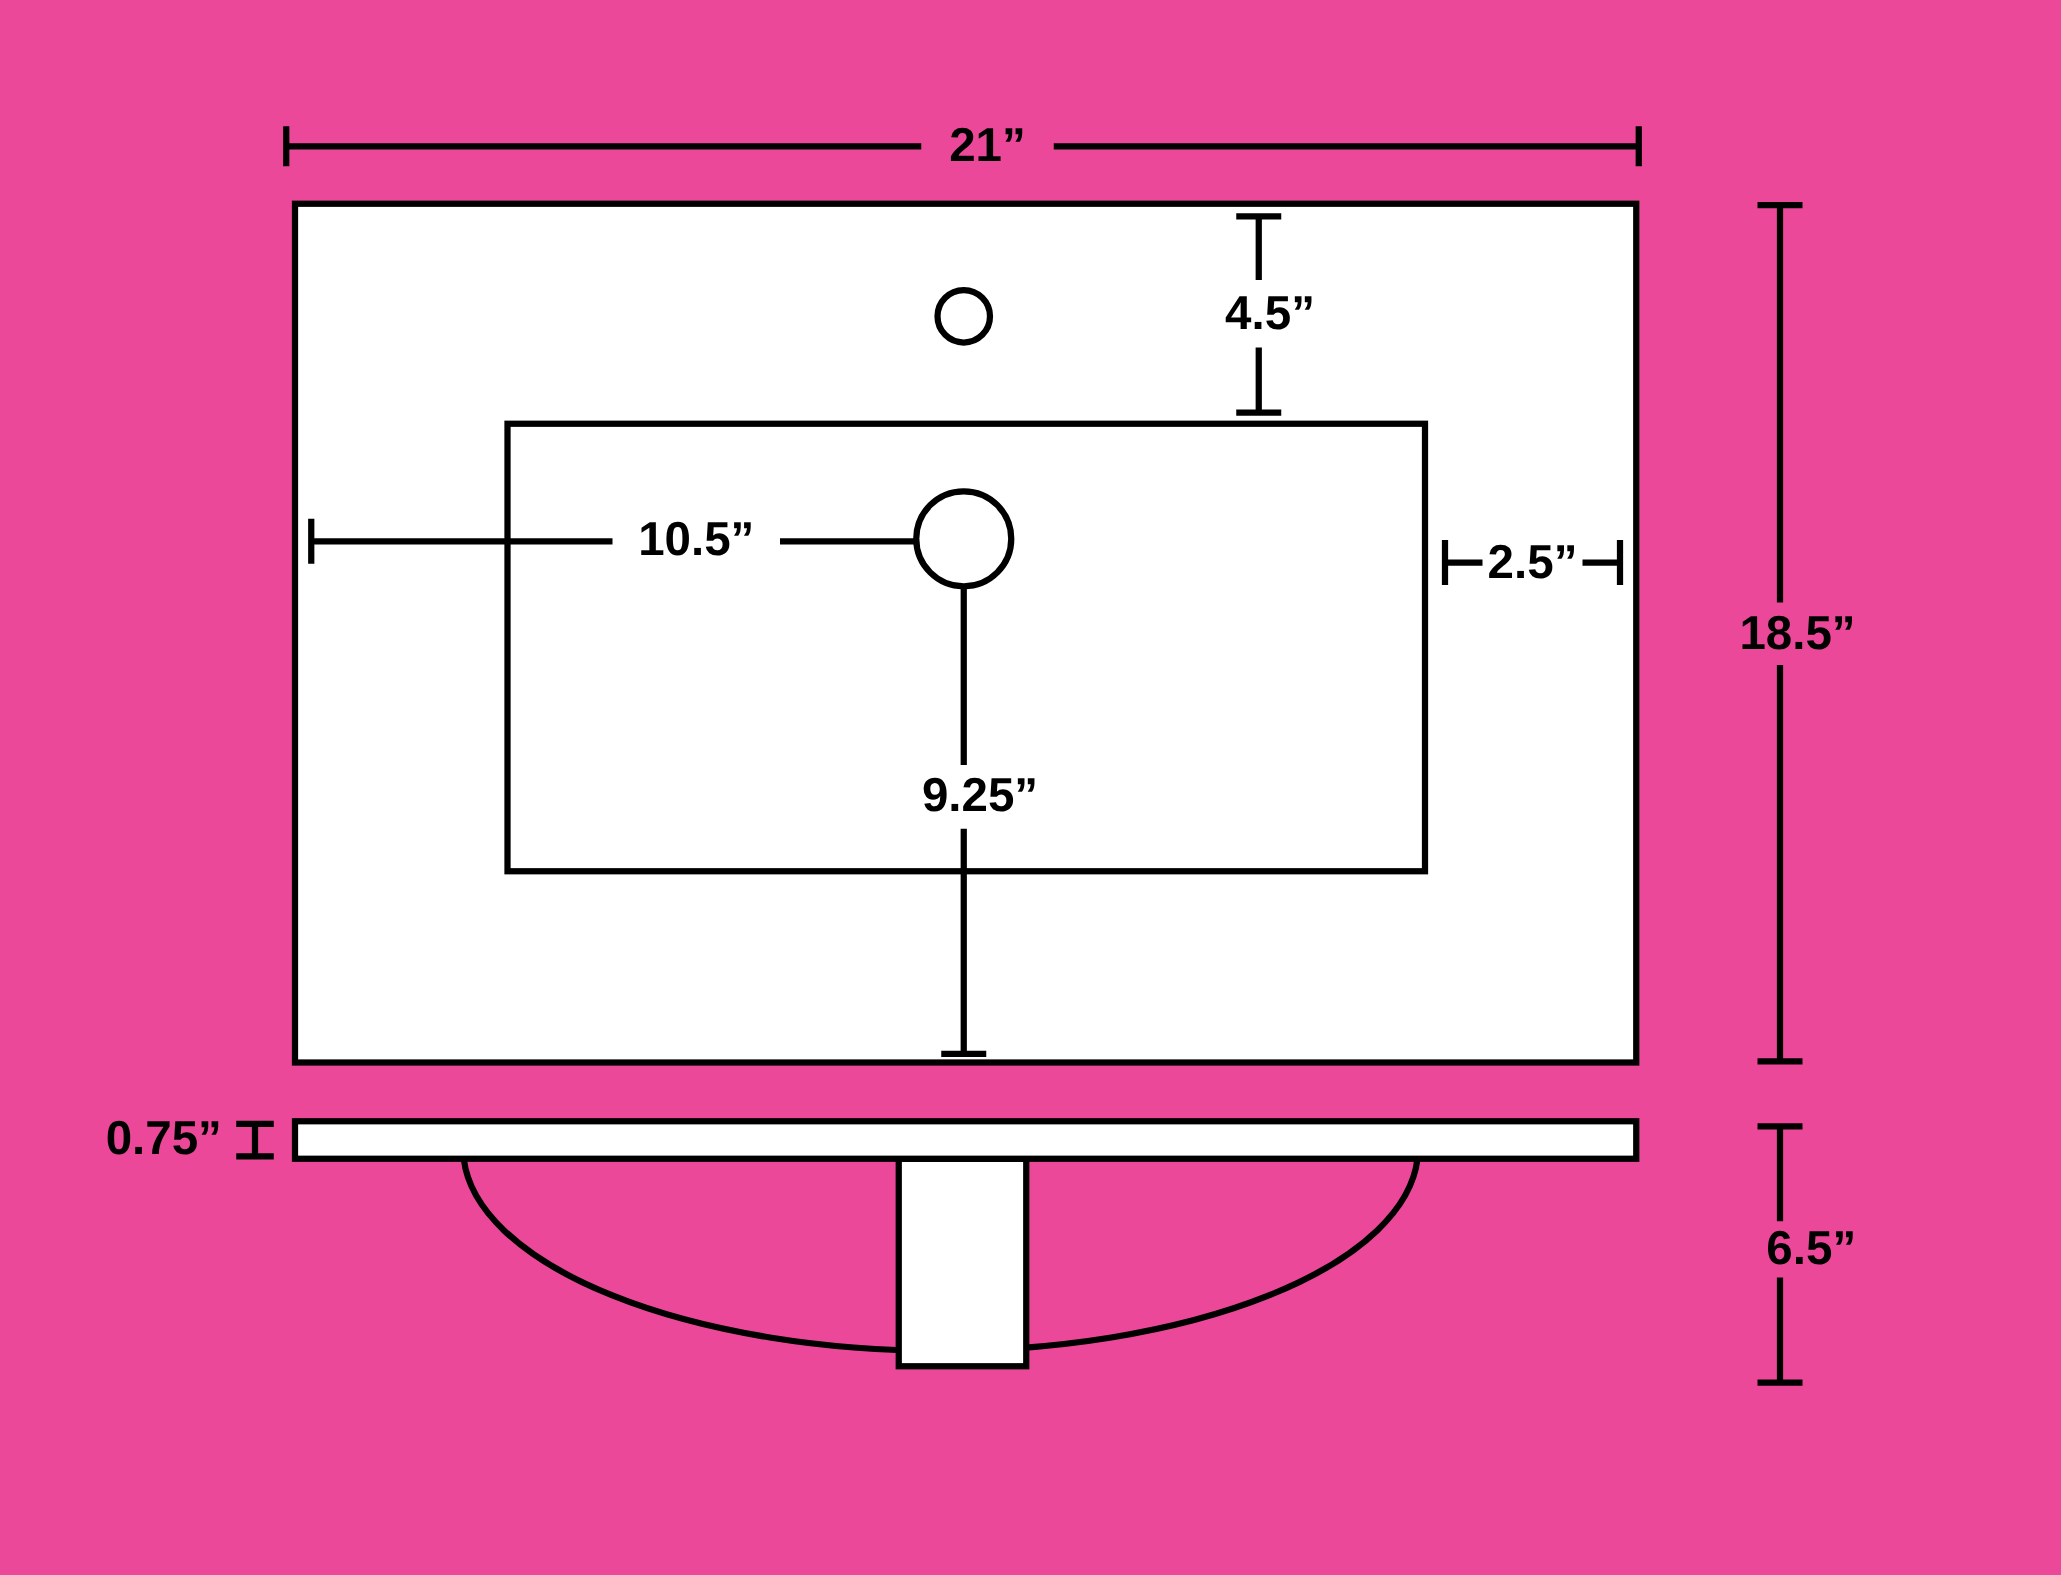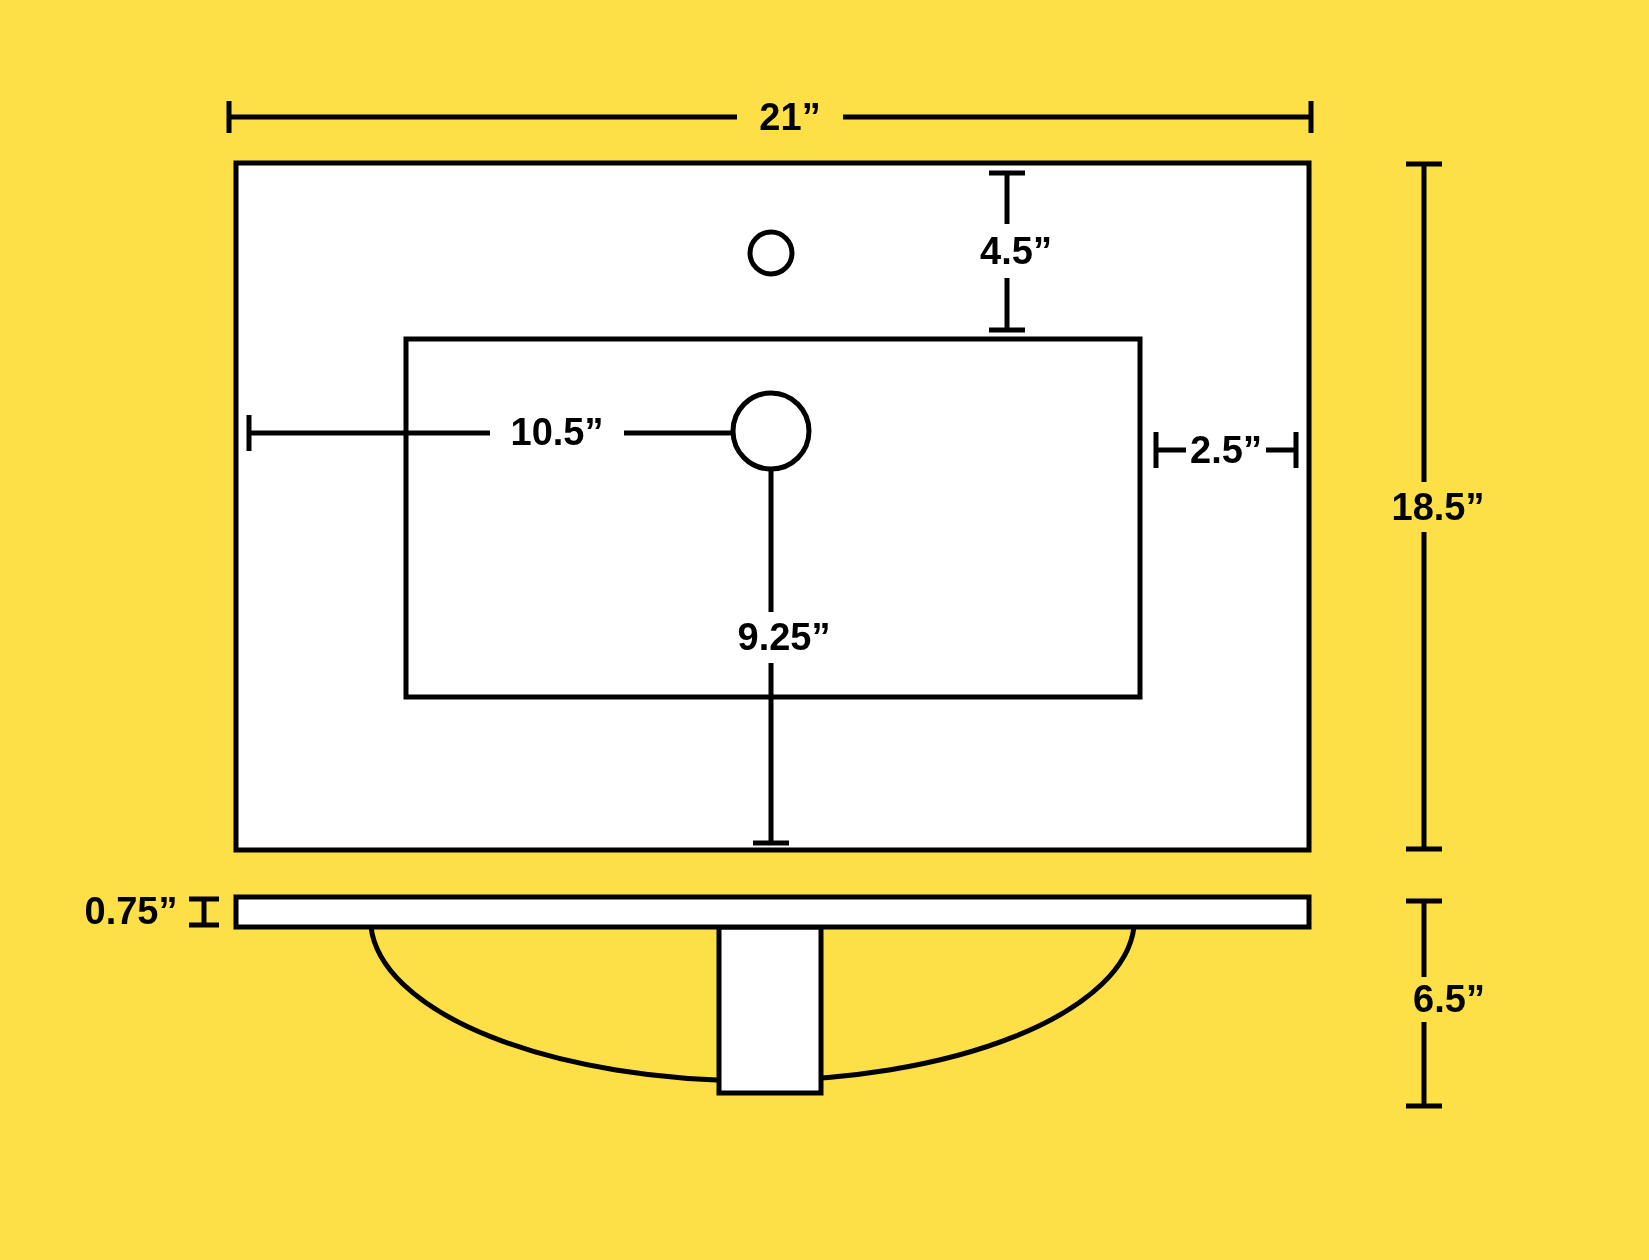"21”" .stage { background: #fde047 -> #ec4899 }
